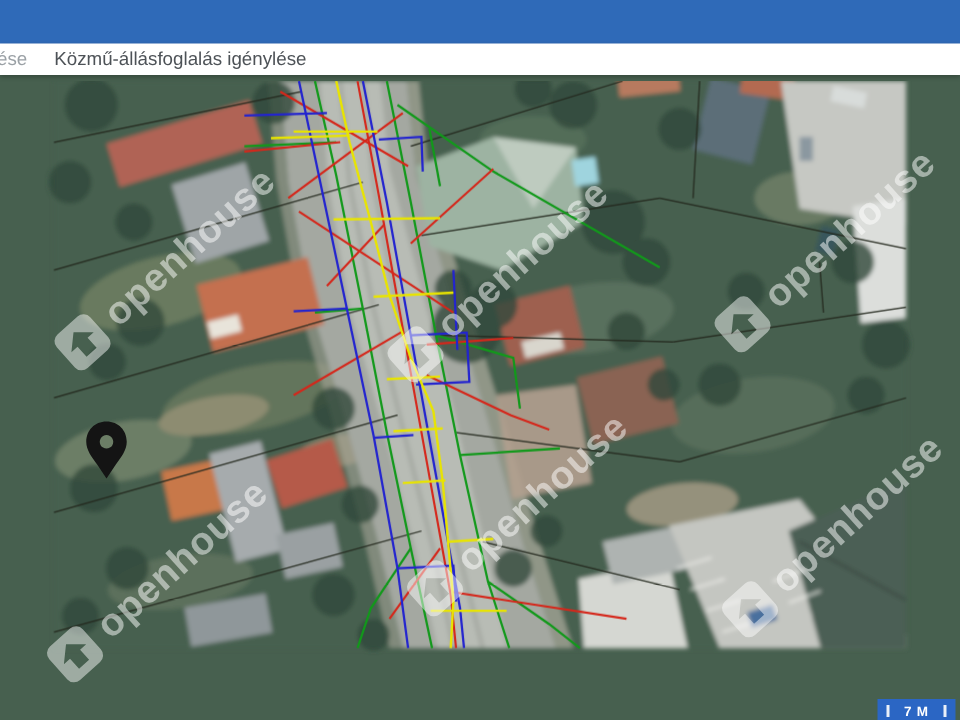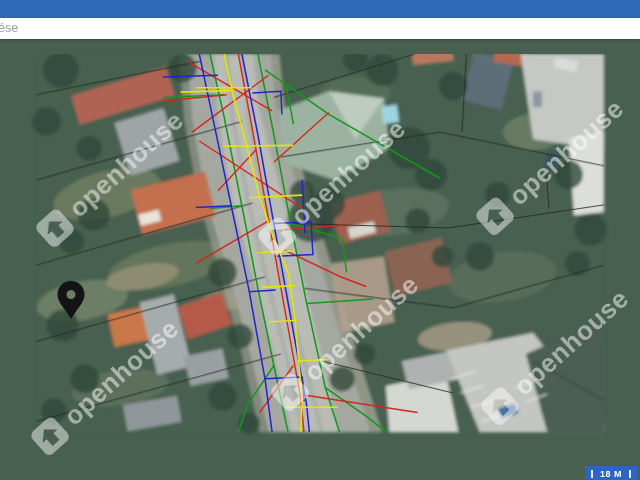"ése" .menubar { top: 18px -> 29px }
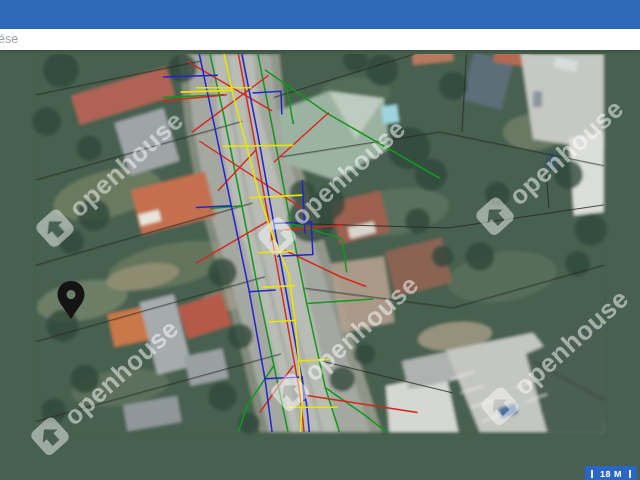"Közmű-állásfoglalás igénylése" span.nav-item { html: none -> <span>Közmű-állásfoglalás igénylése</span> }
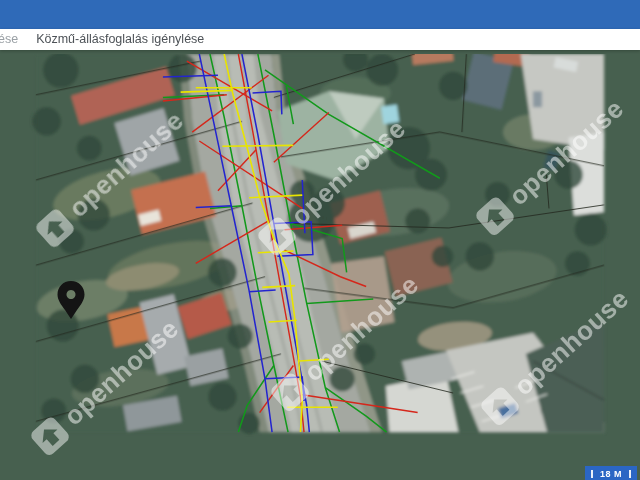"18 M" span.scale-label { text: 18 -> 7 }
